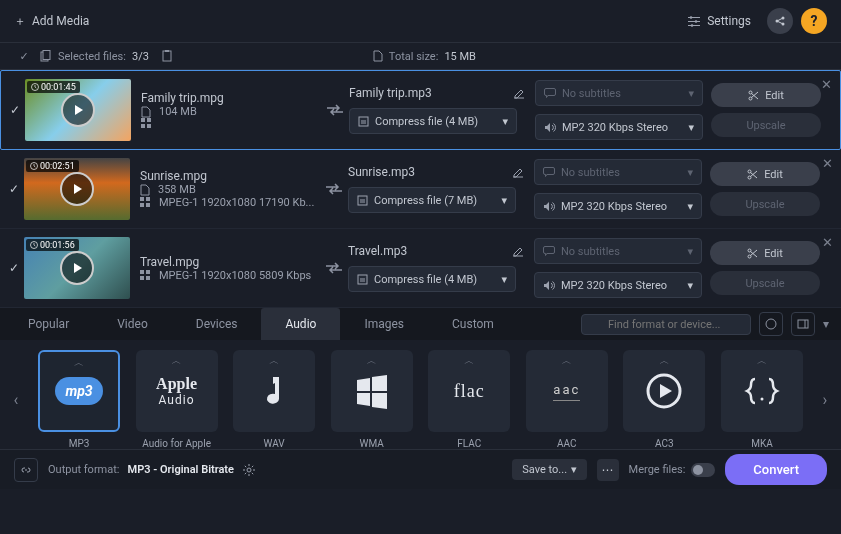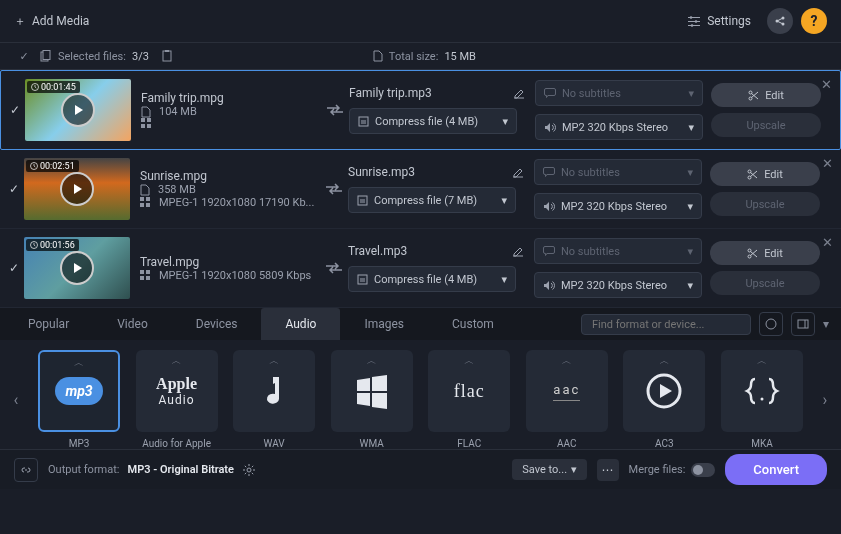"Find format or device..." .search-input { padding: 3px 6px 3px 10px -> 3px 6px 3px 26px }
